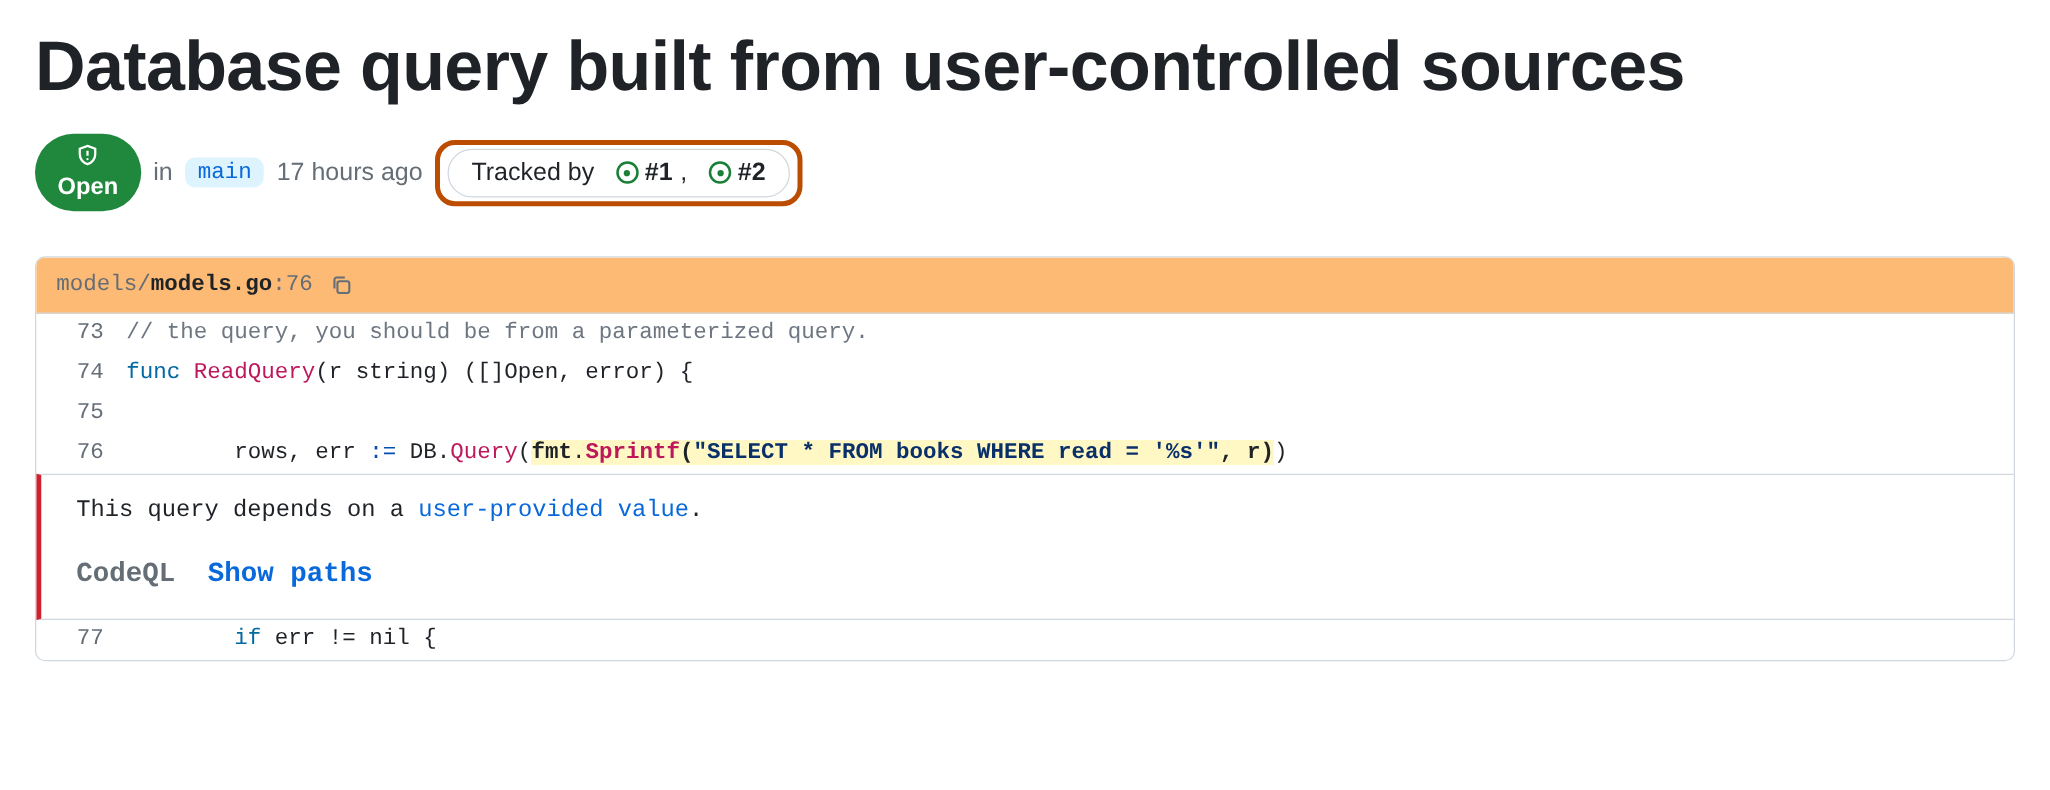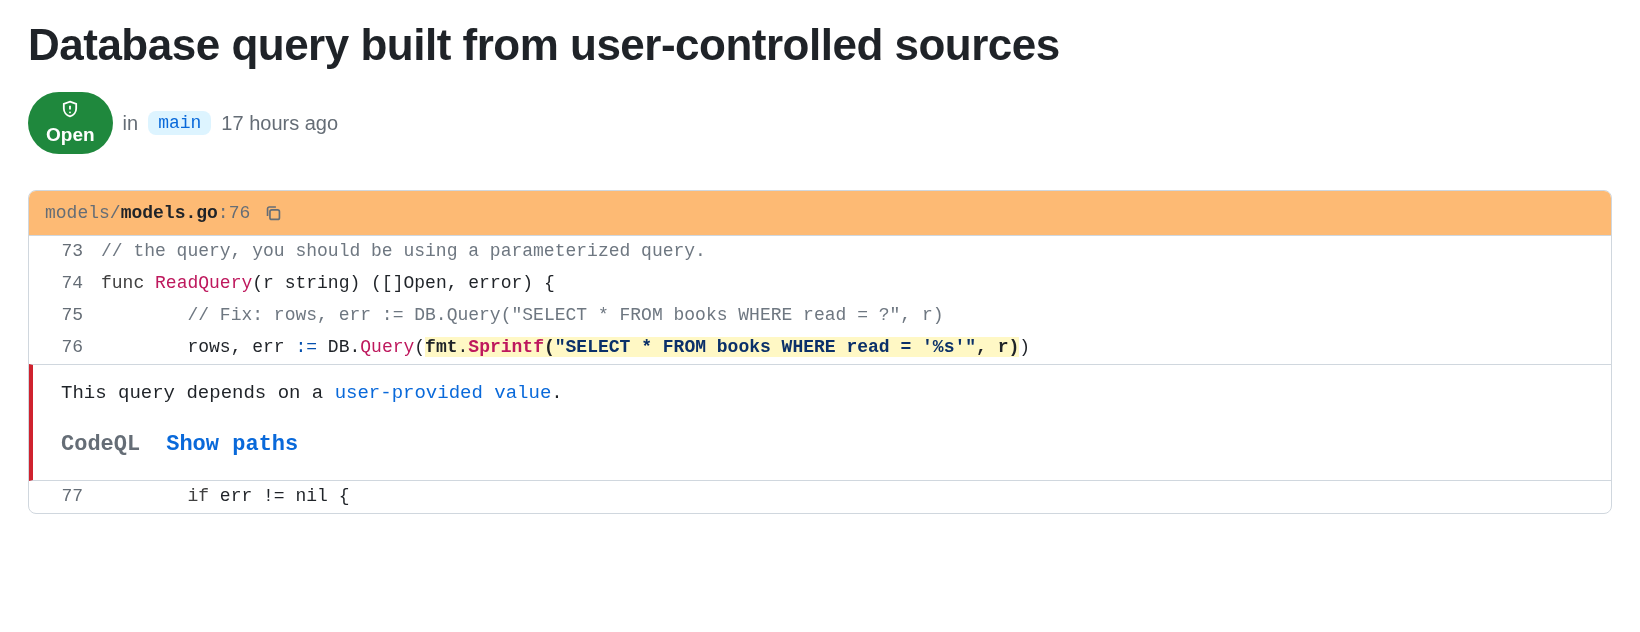"Database query built from" .title { font-size: 44px -> 56px }
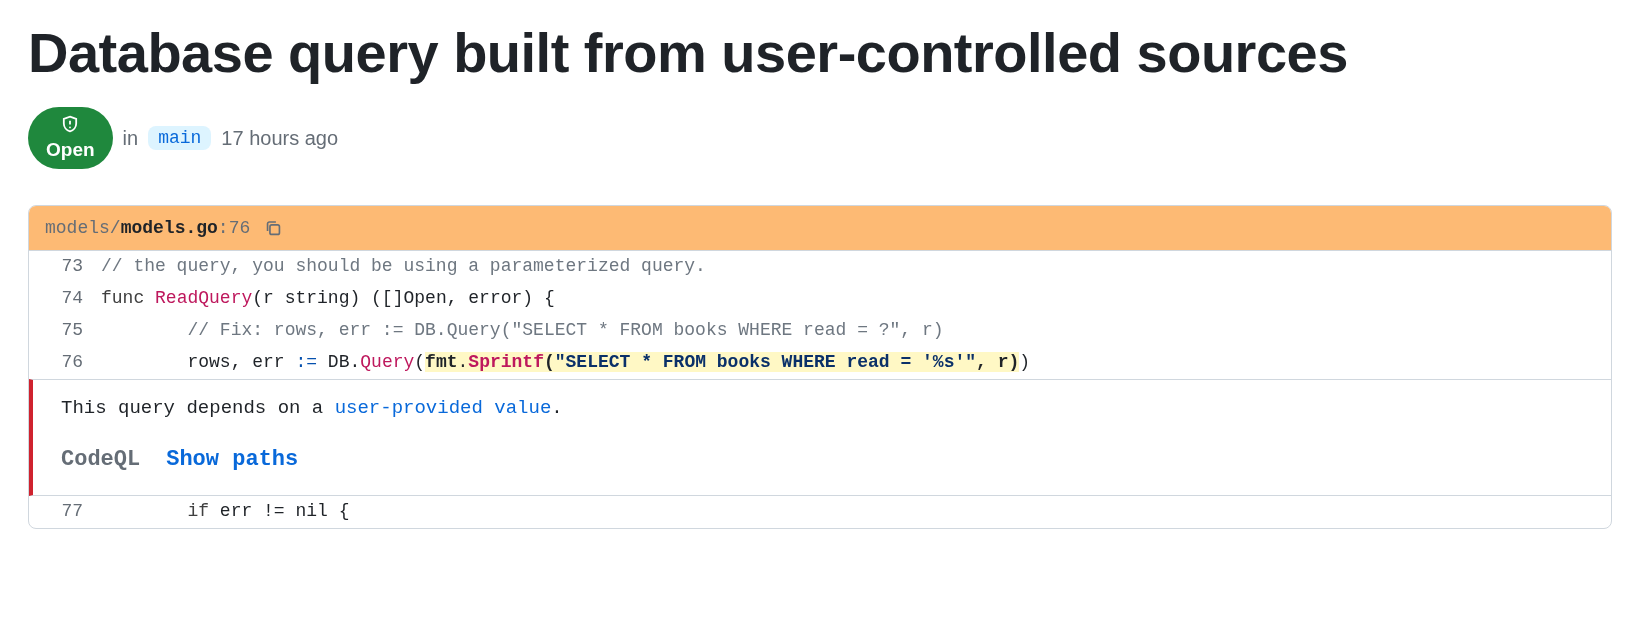"Tracked by" span.highlight-box { html: none -> <span> <span> <span>Tracked by</span> &nbsp; <span> <span></span> <span>#1</span> </span> <span>,</span>&nbsp; <span> <span></span> <span>#2</span> </span> </span> </span> }
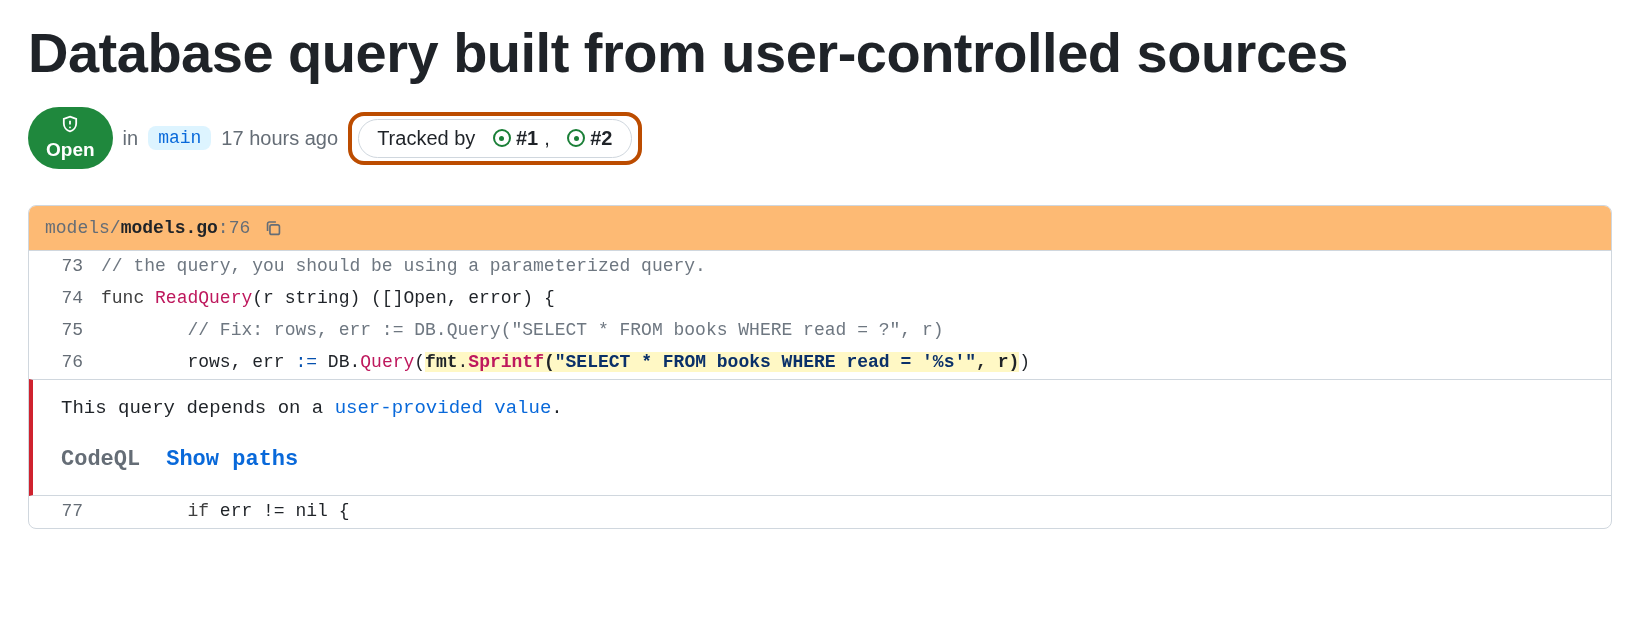"// the query, you should" span.tok-comment { text: using -> from }
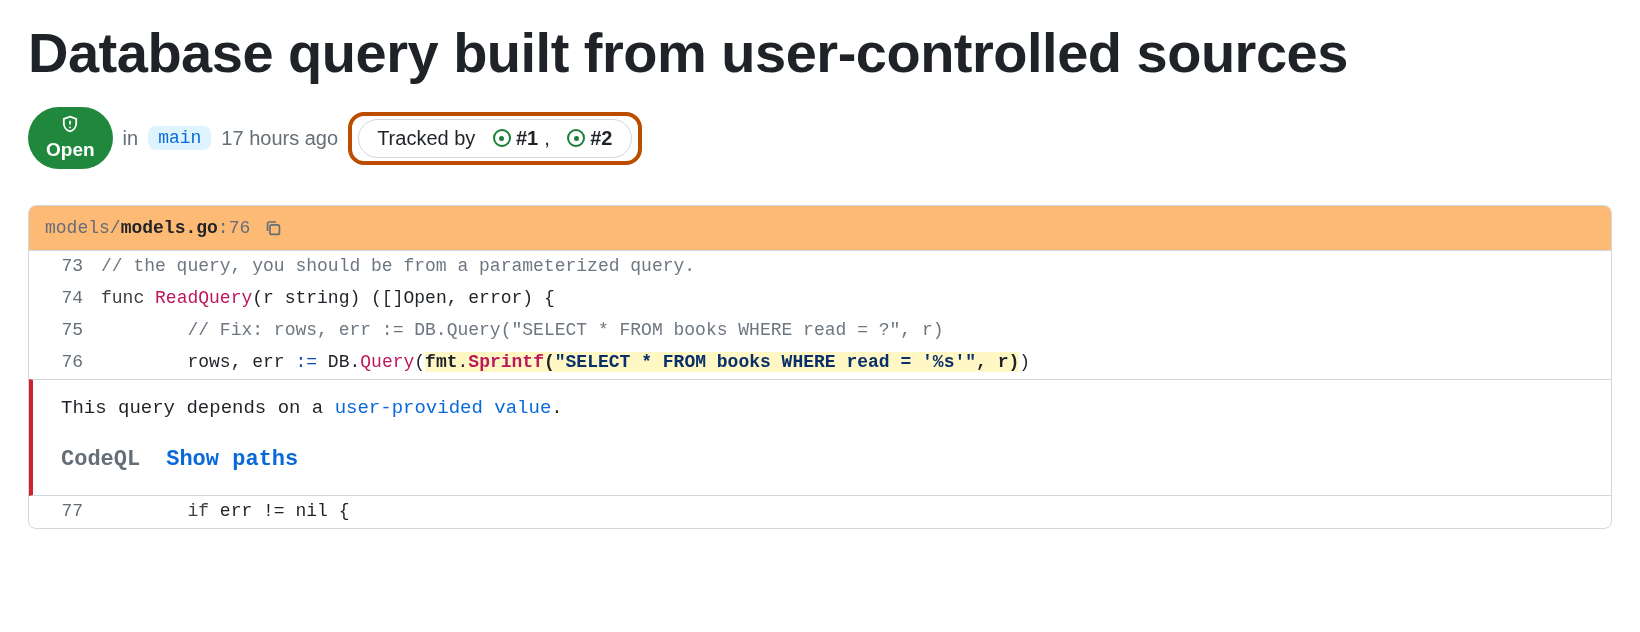"func" .tok-keyword { color: #404040 -> #0369a1 }
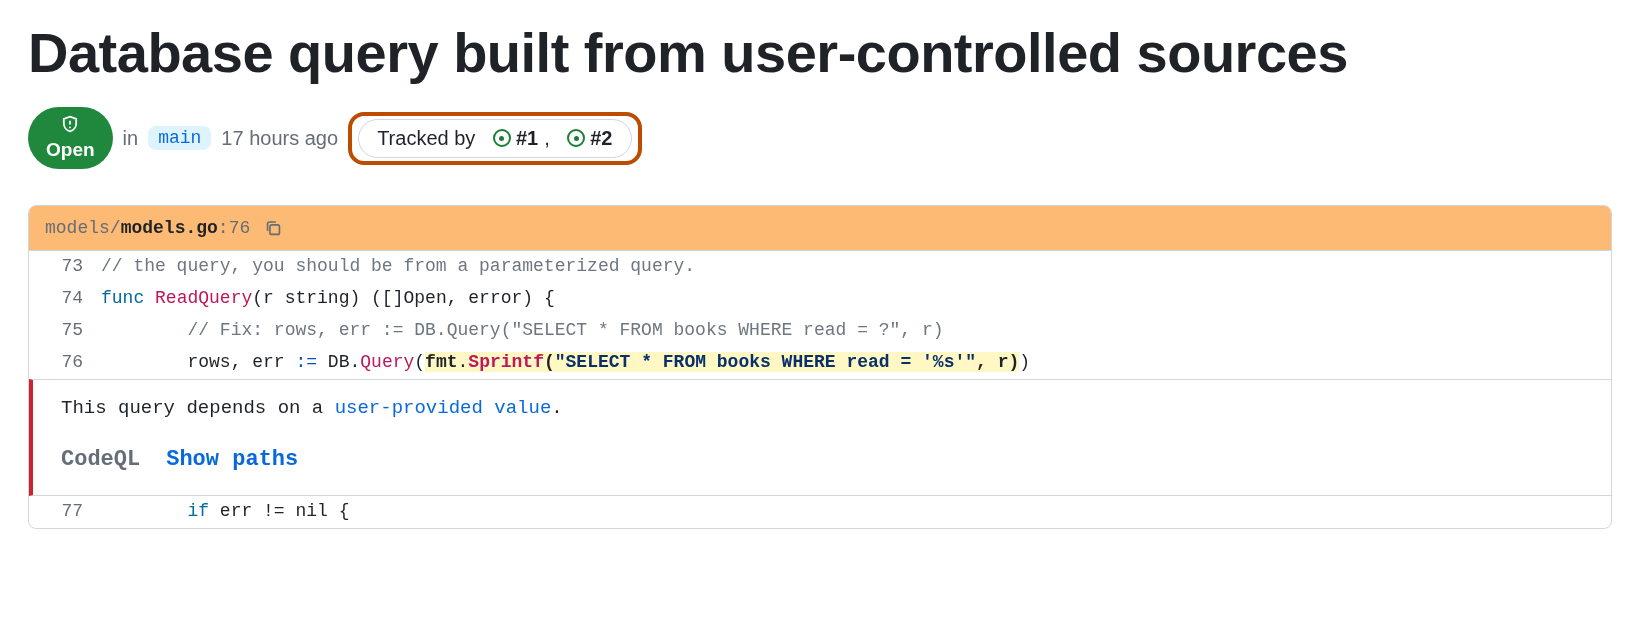"// Fix: rows, err :=" span.line-content { html: <span><span> </span><span>// Fix: rows, err := DB.Query("SELECT * FROM books WHERE read = ?", r)</span></span> -> none }
